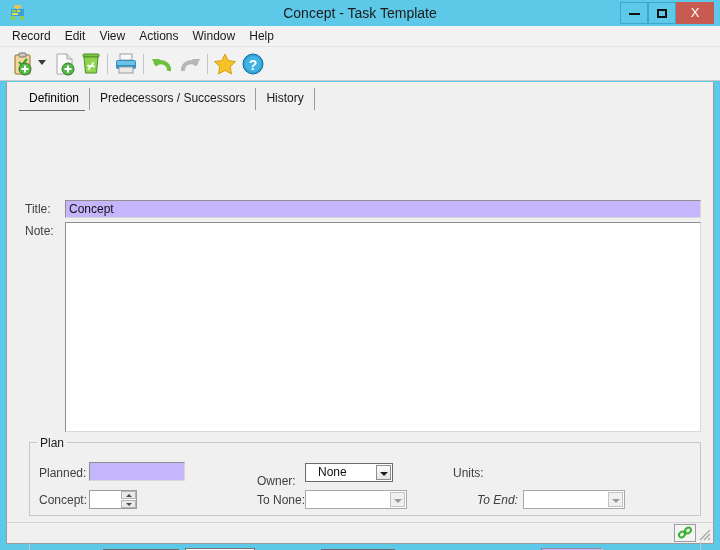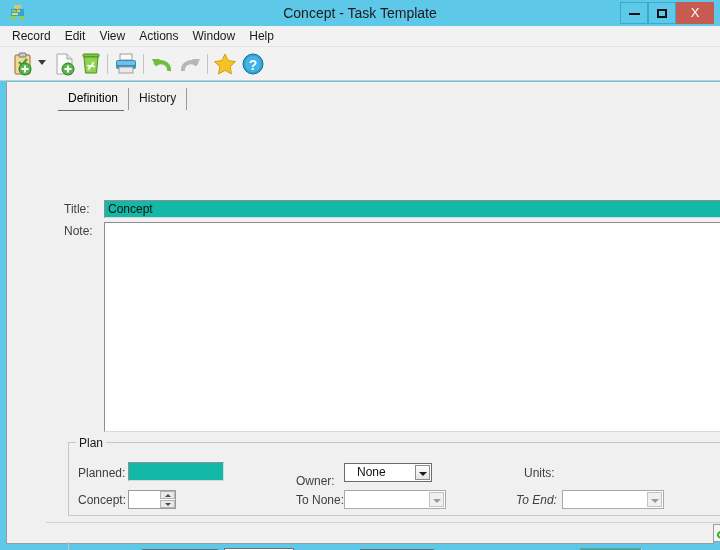"Definition" #content { margin-left: 39px -> none }
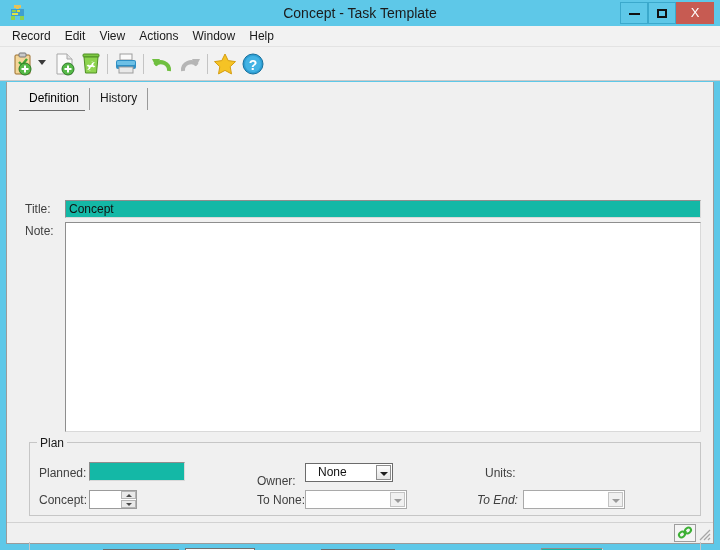"Predecessors / Successors" div.tab { html: none -> <div>Predecessors / Successors</div> }
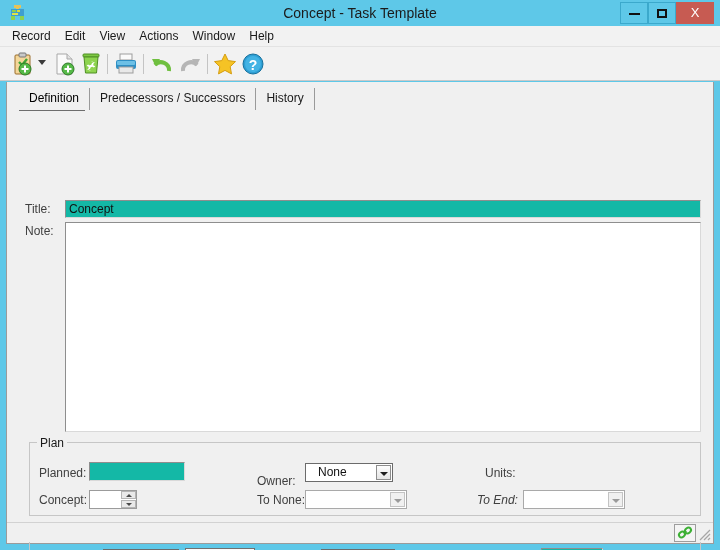"Concept" .field { background: #14b8a6 -> #c4b5fd }
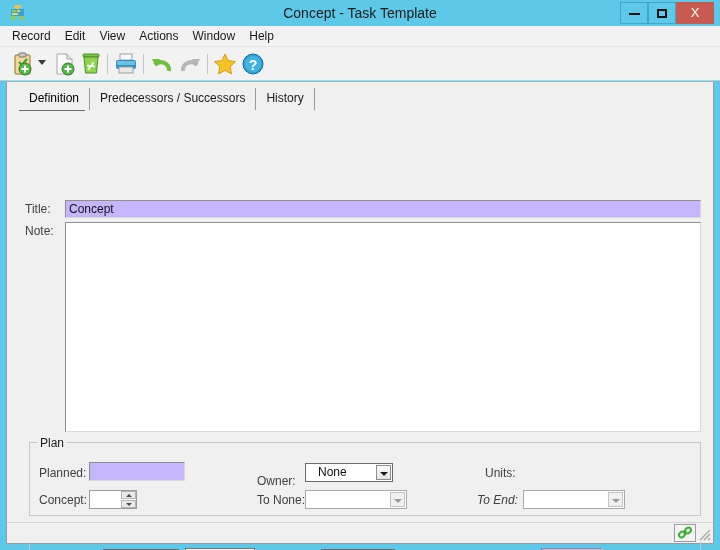"Units:" div.lbl { left: 478px -> 446px }
